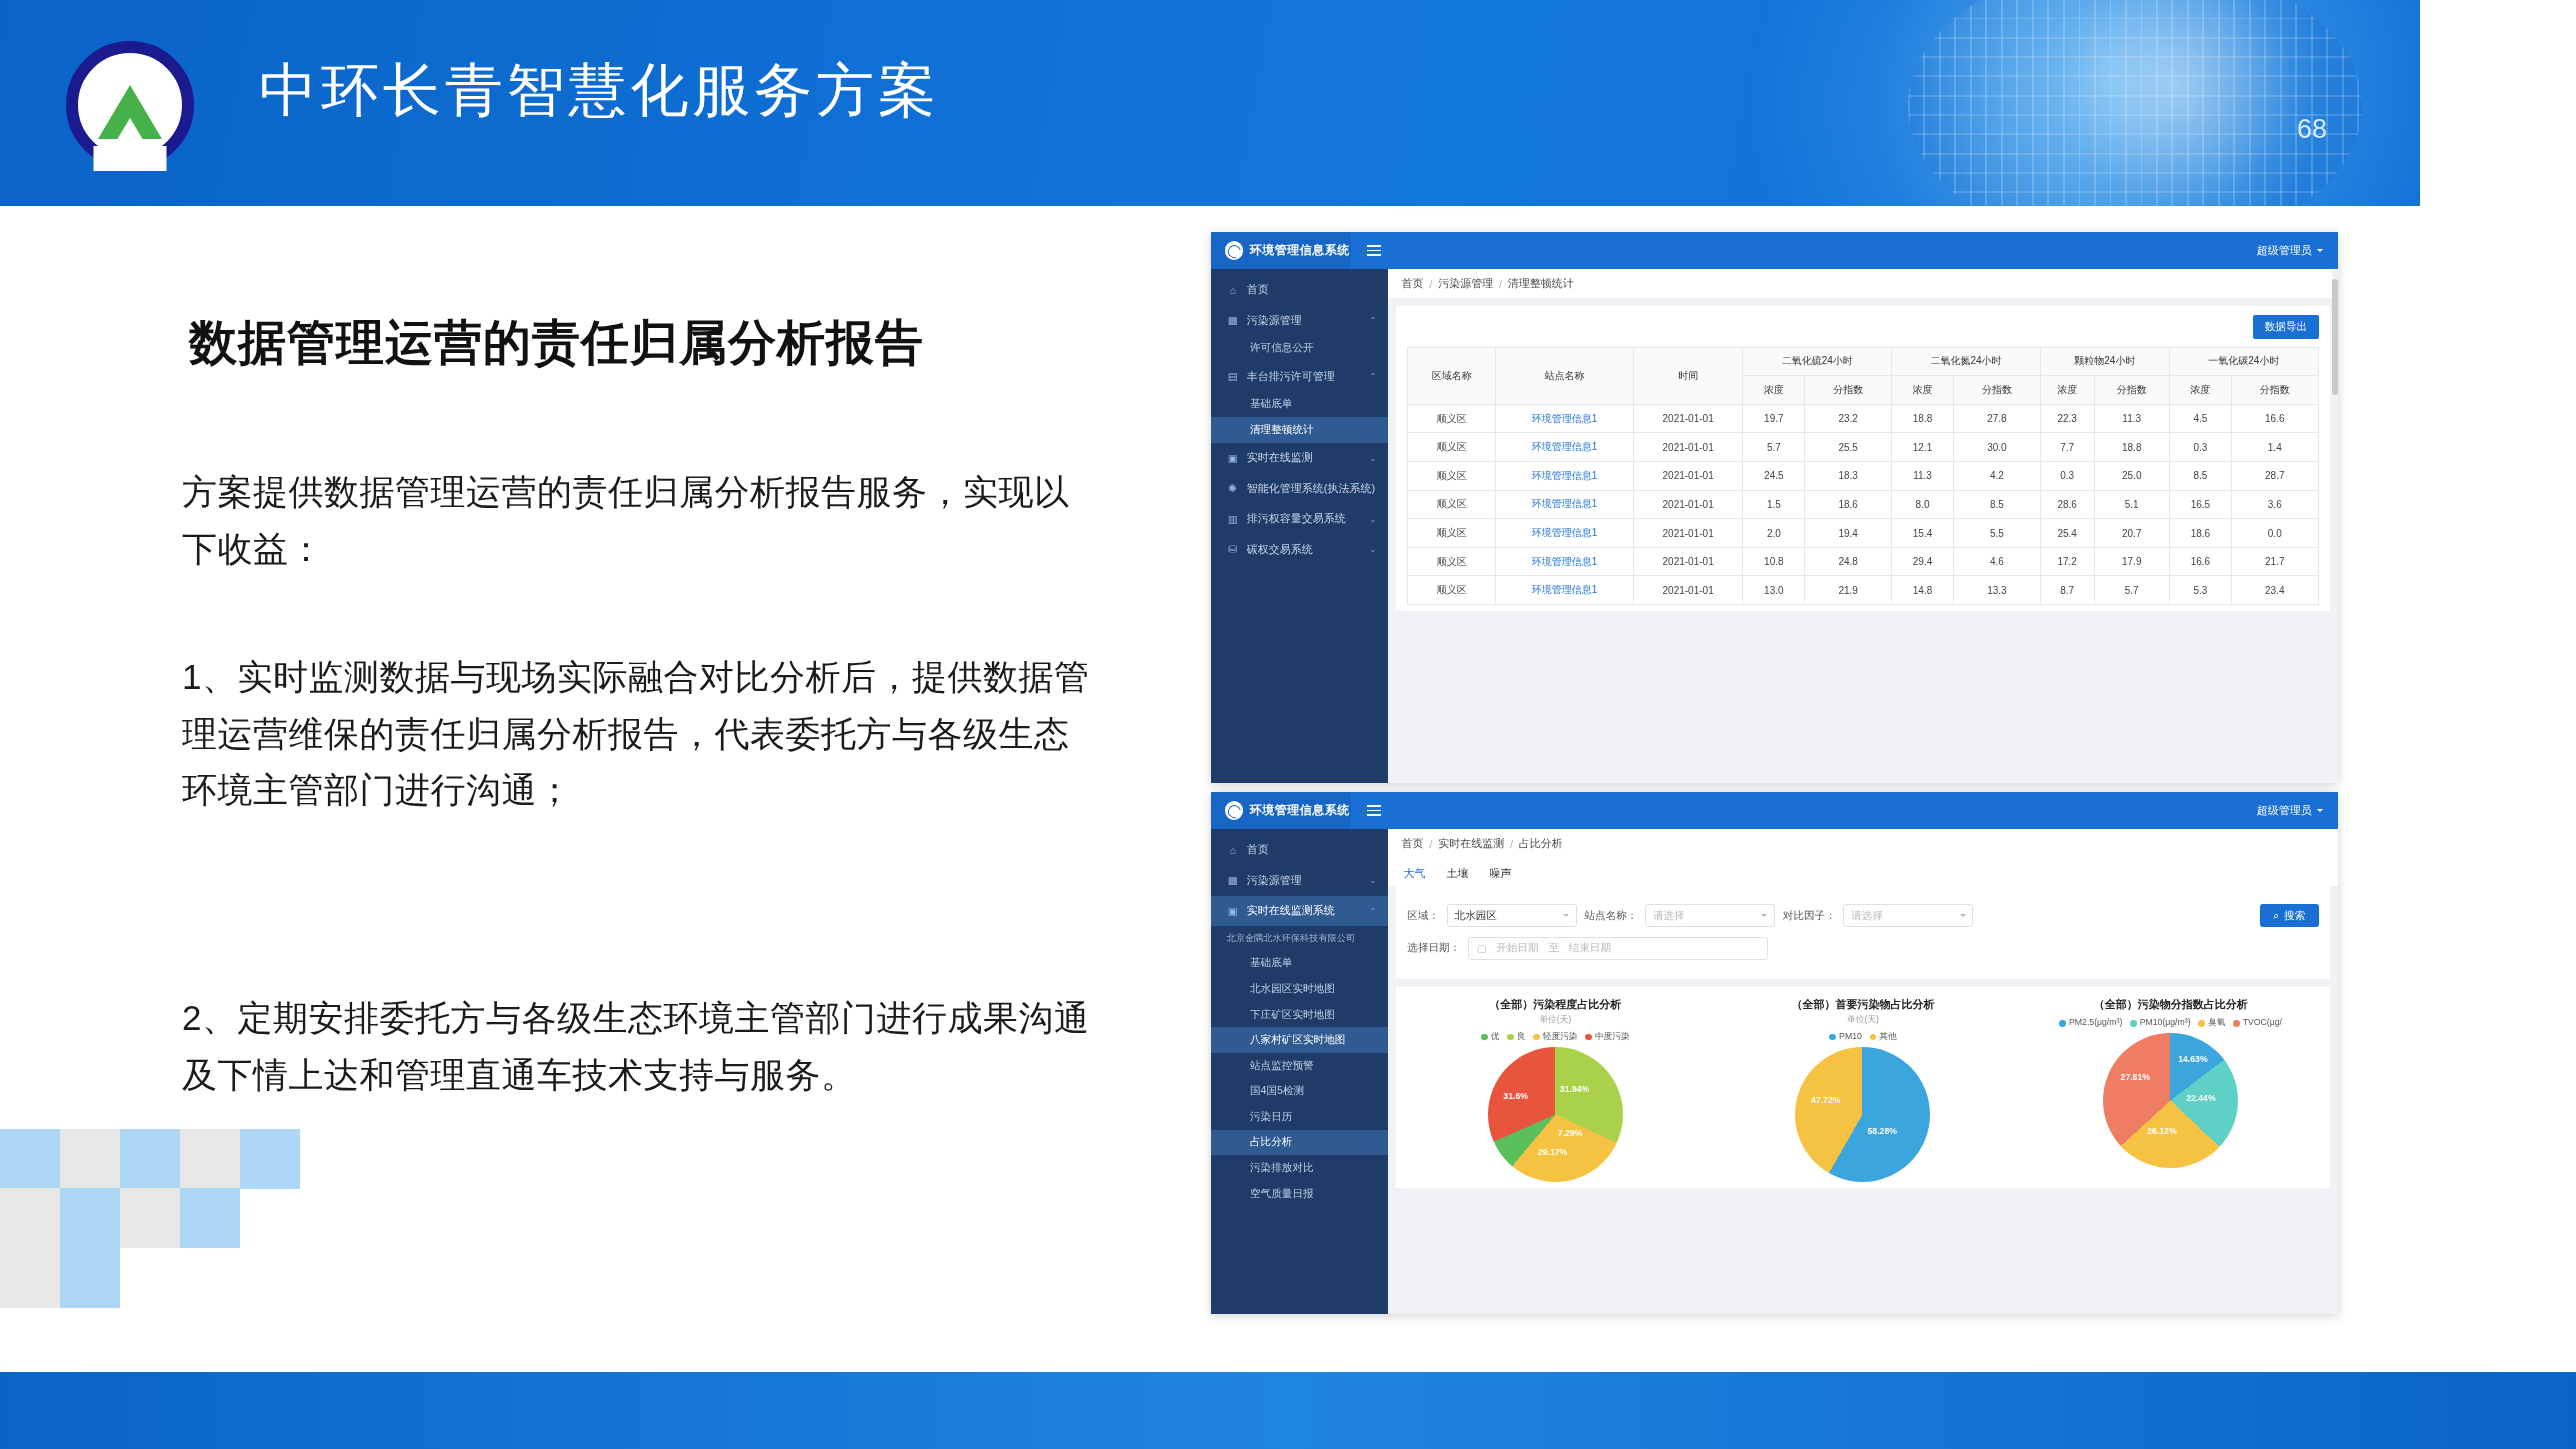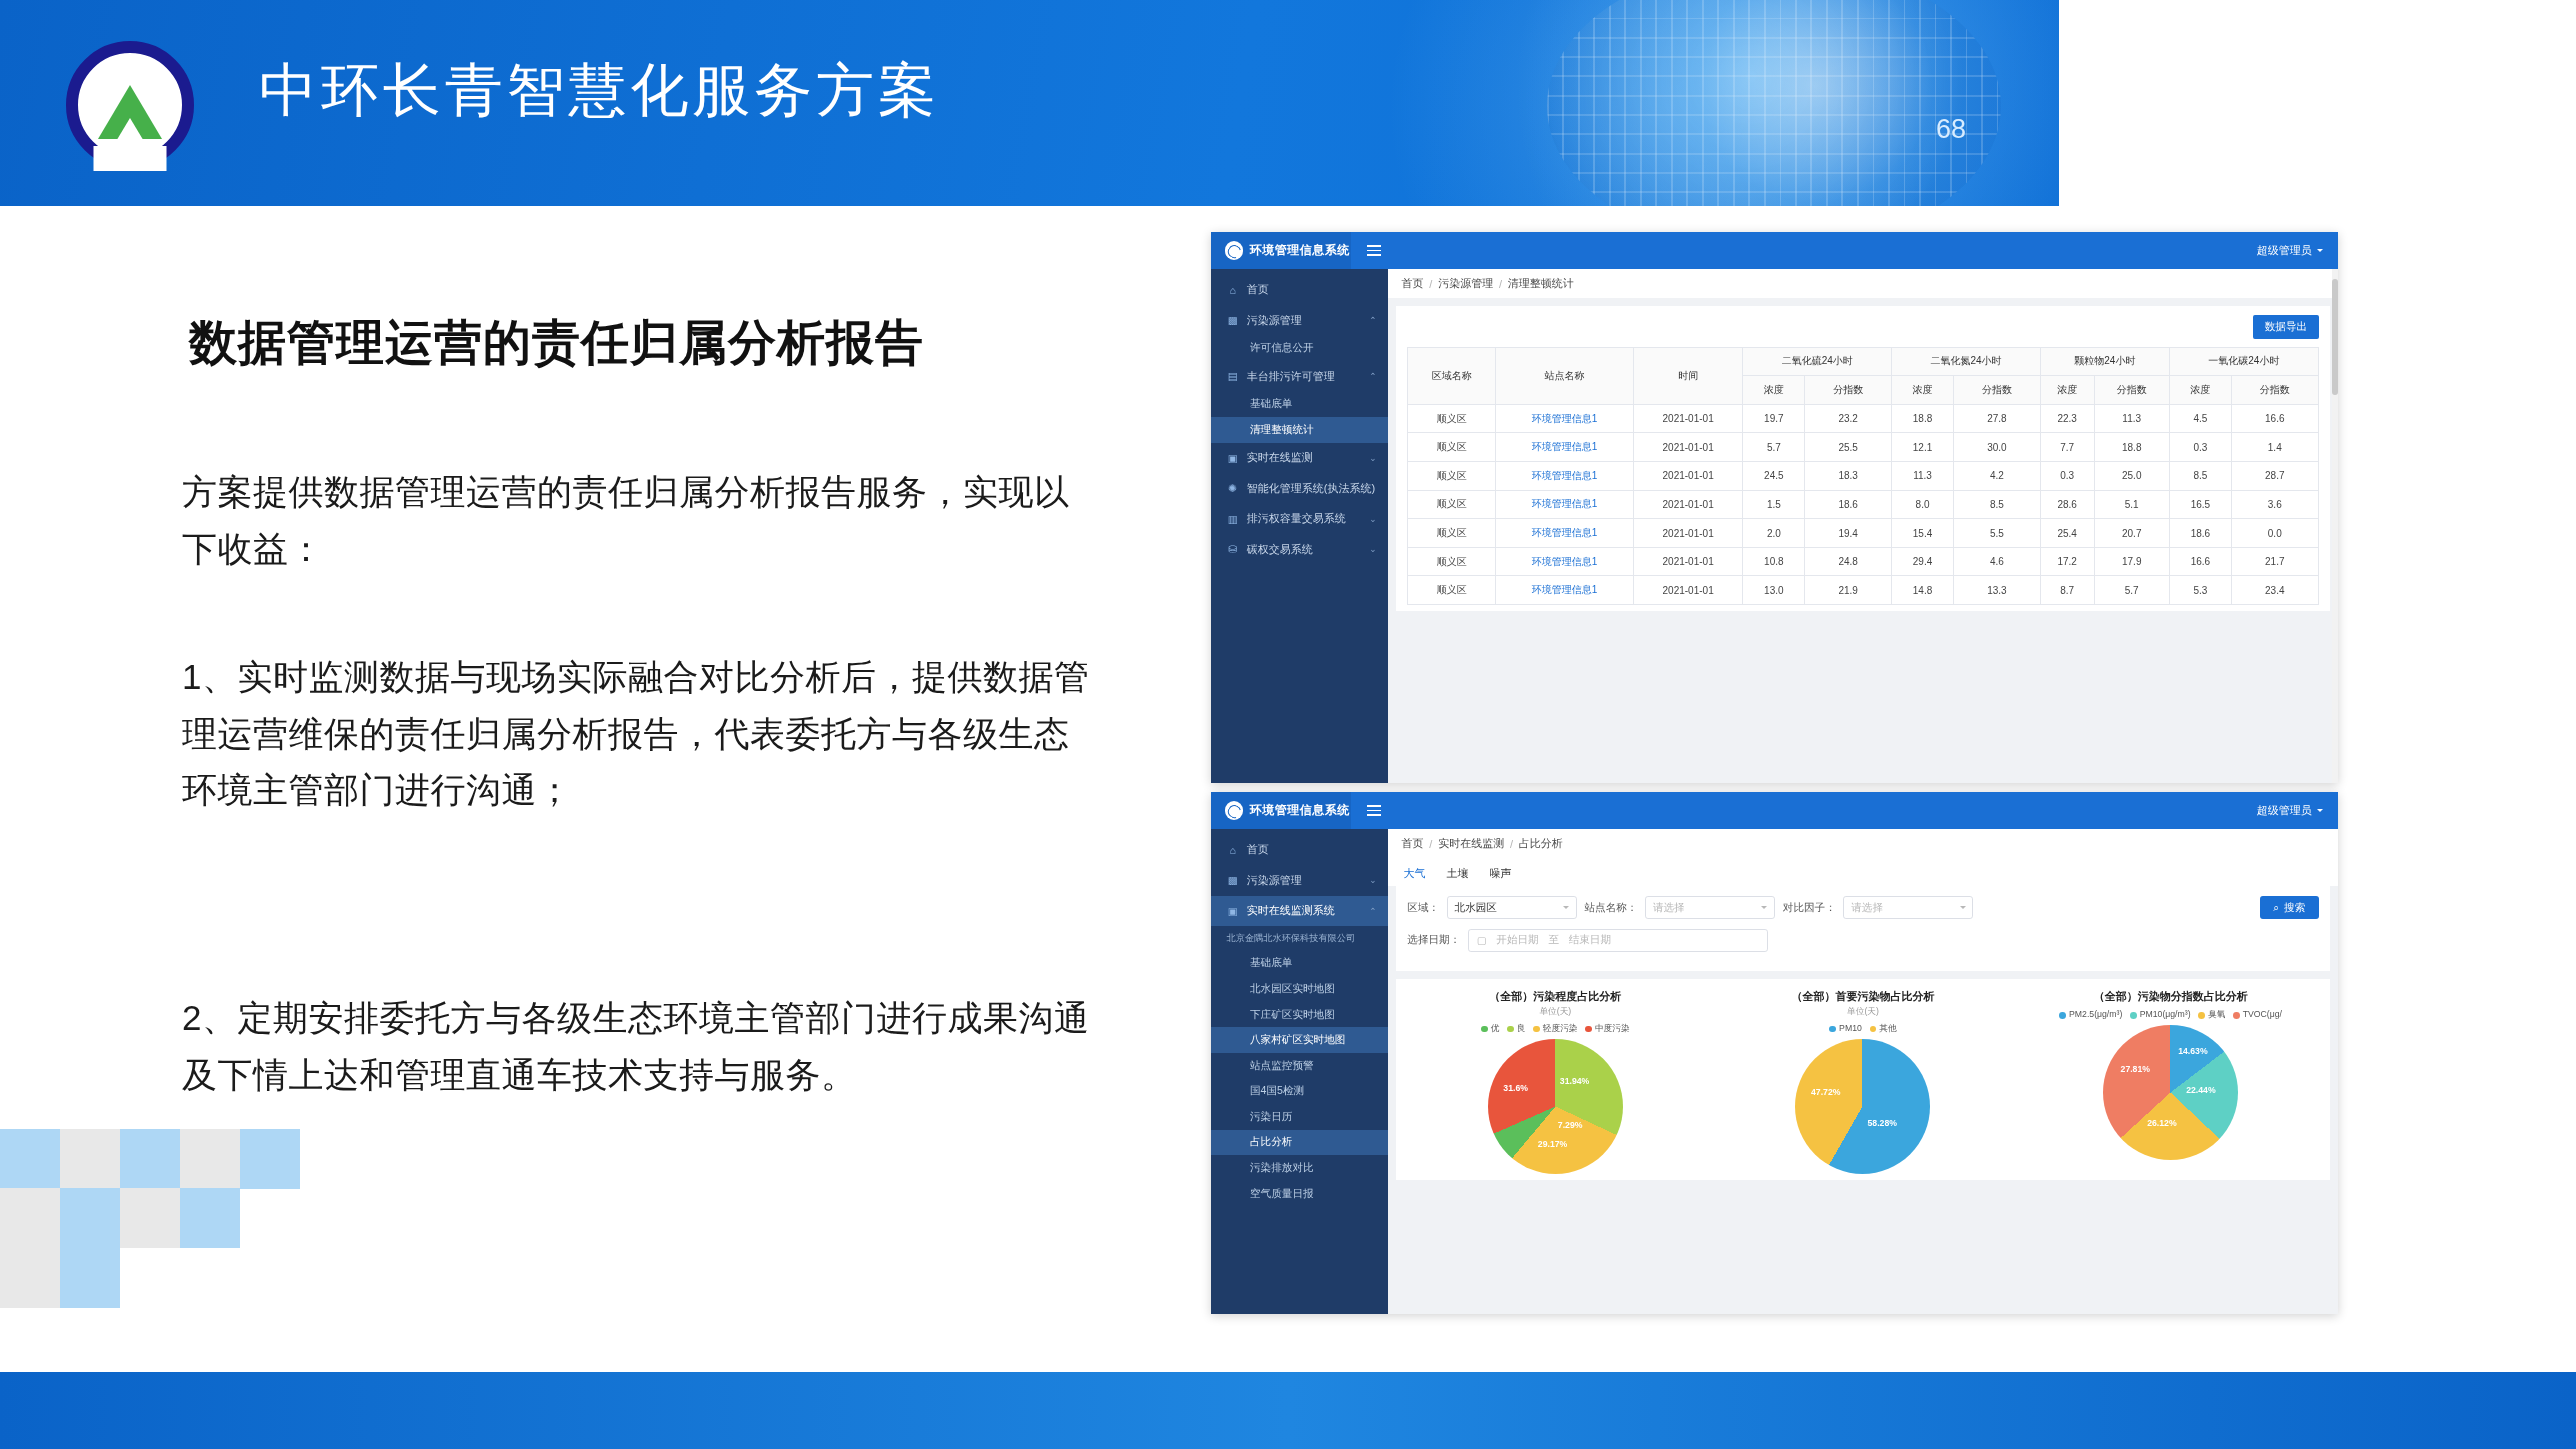"中环长青智慧化服务方案" .banner { width: 2059px -> 2420px }
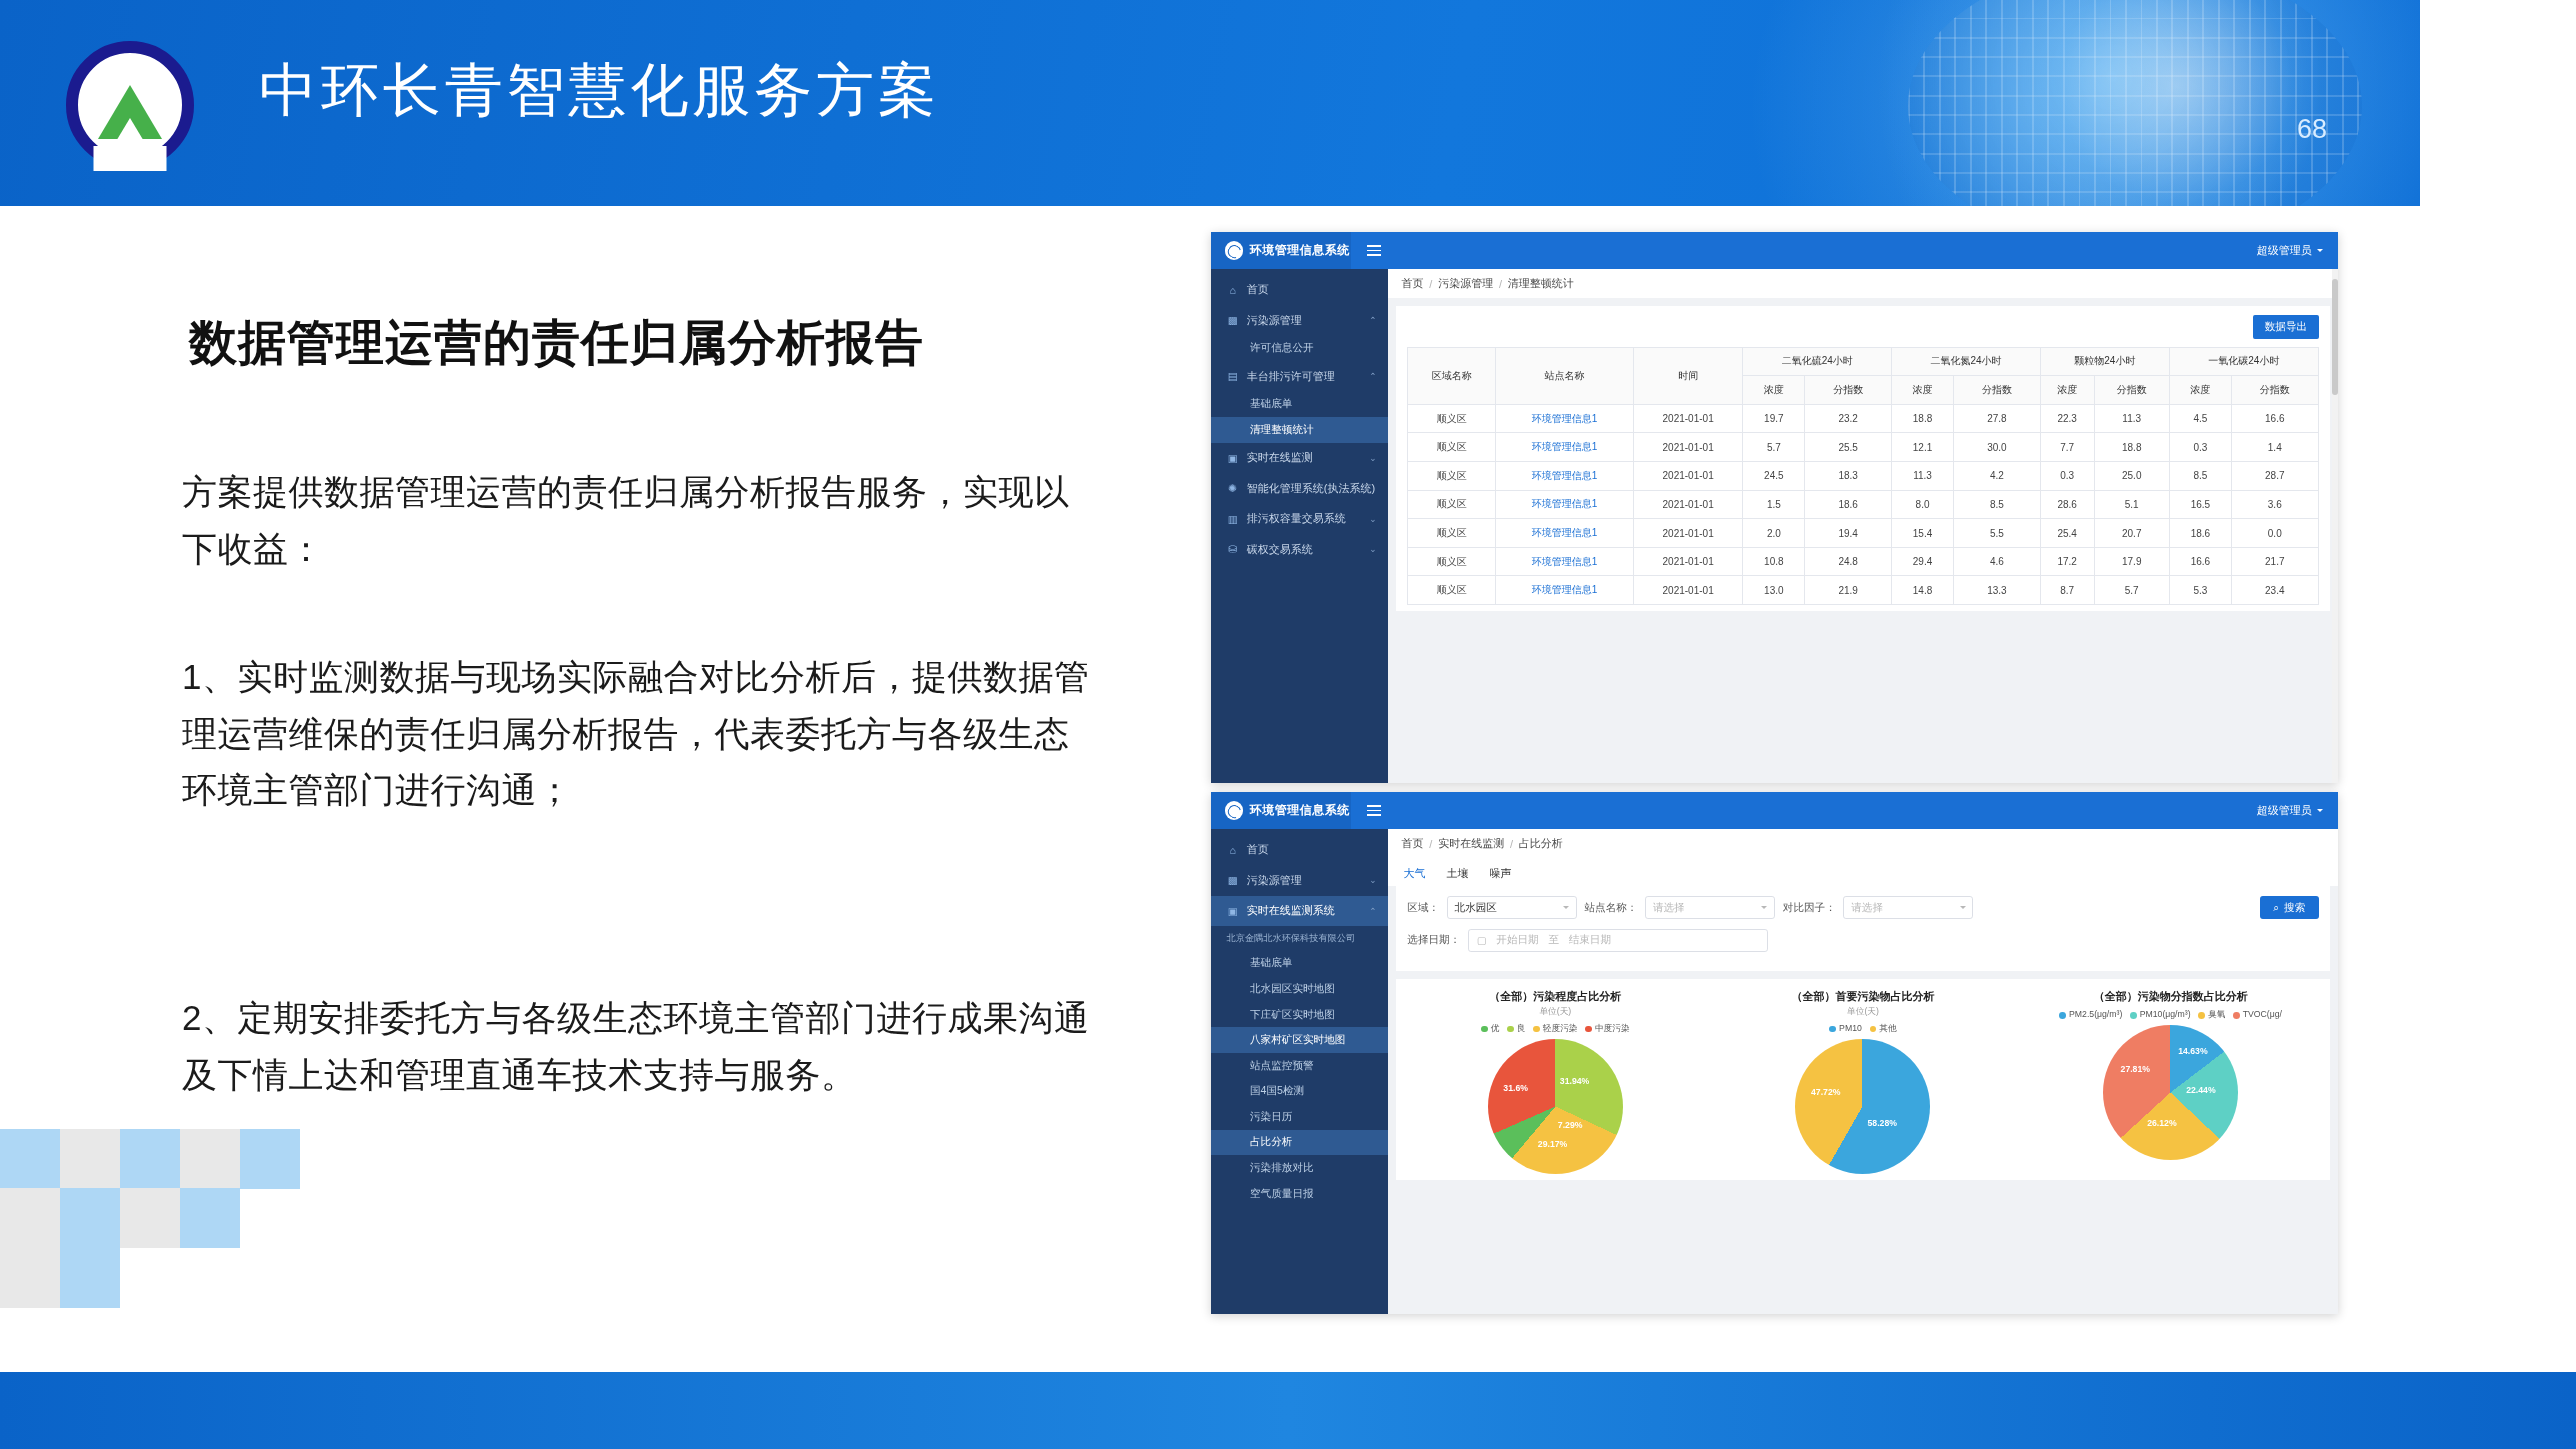"区域：" .filter-line { margin-top: none -> 8px }
